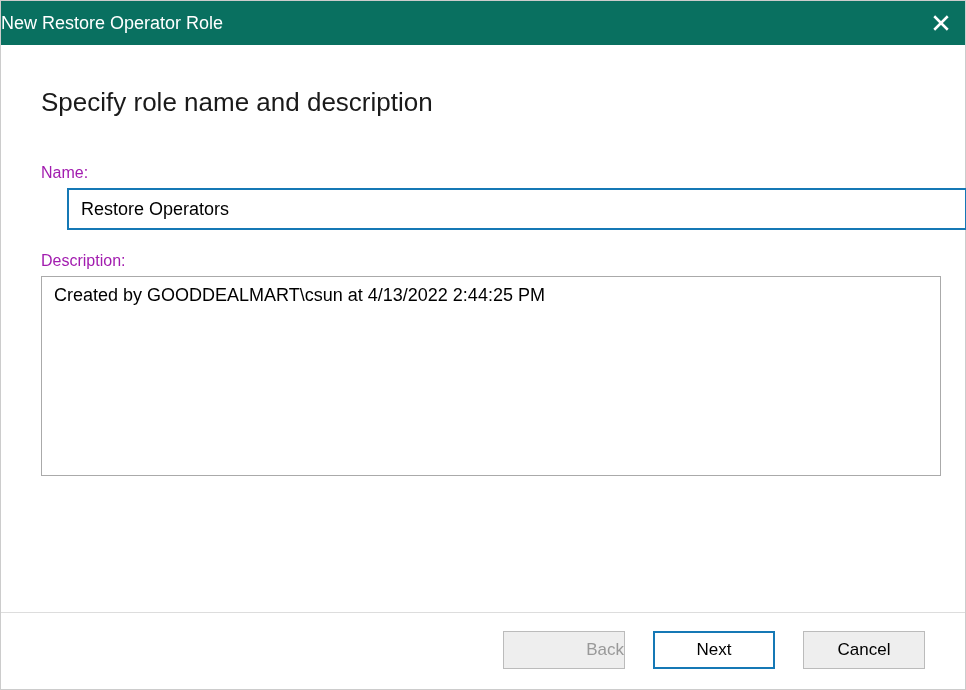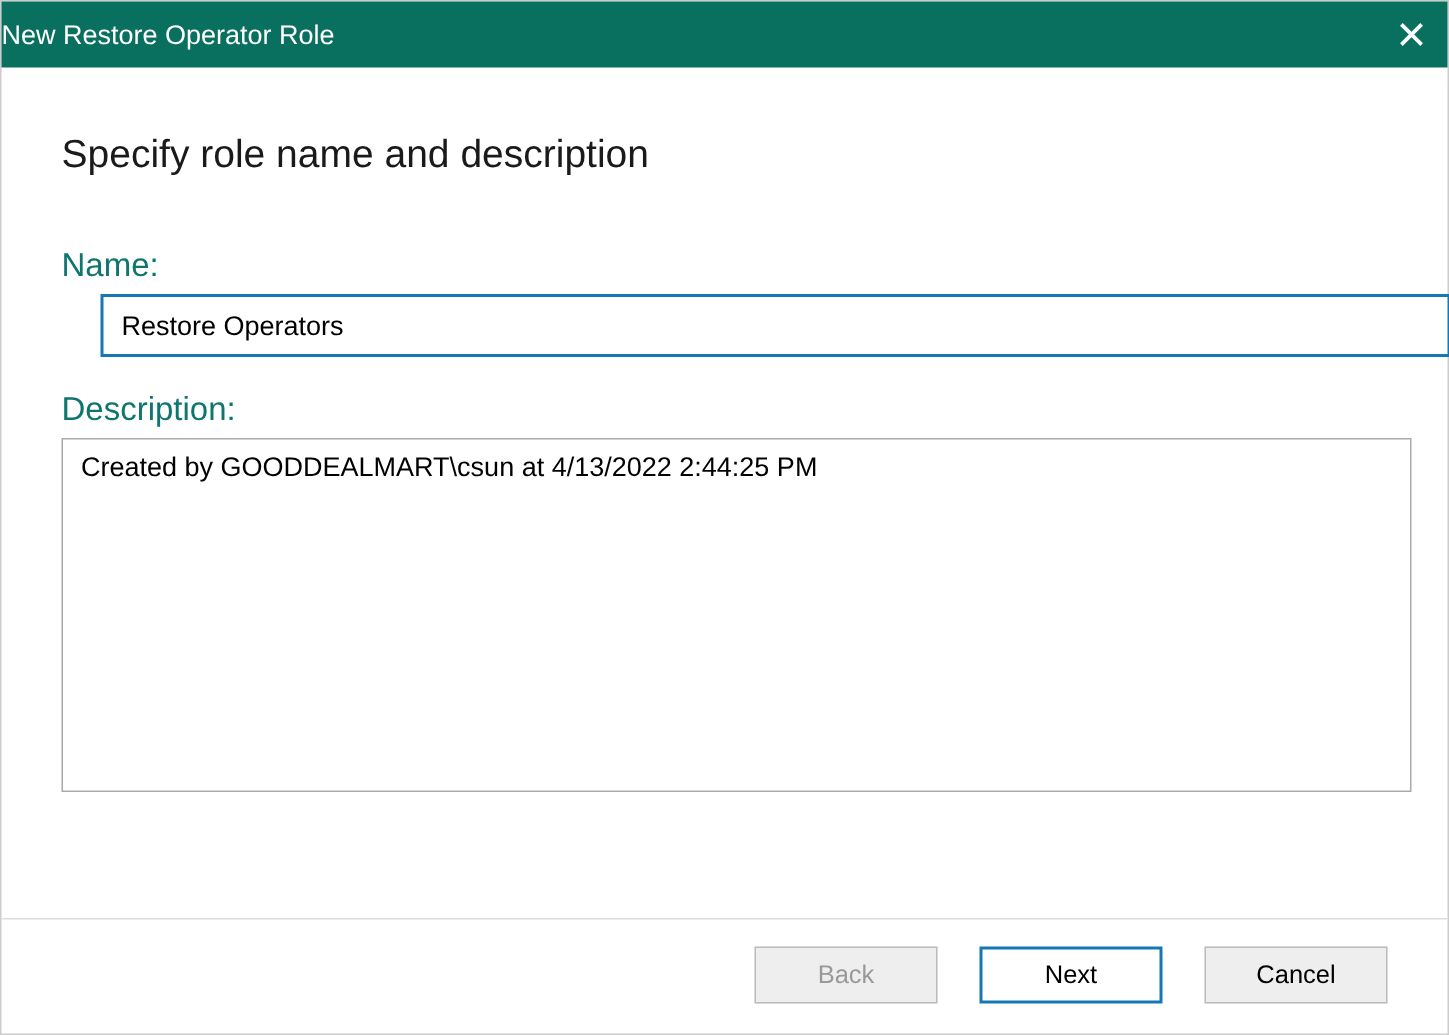"Name:" .field-label { color: #0f766e -> #a21caf; font-size: 22px -> 16px }
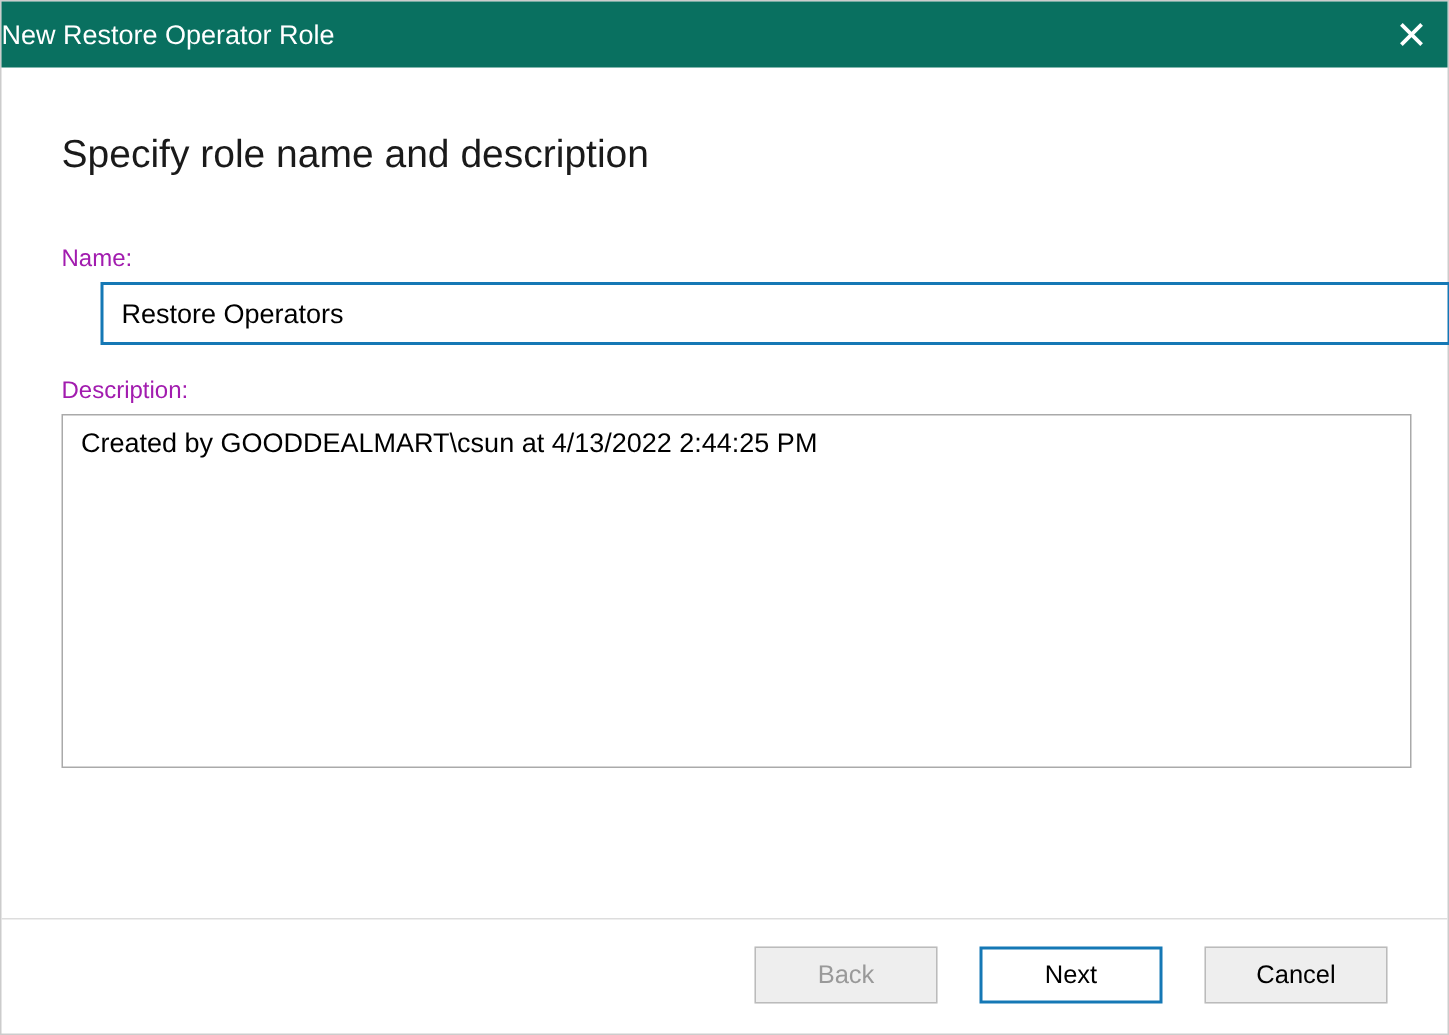"Created by GOODDEALMART\csun at" .textarea-input { height: 236px -> 200px }
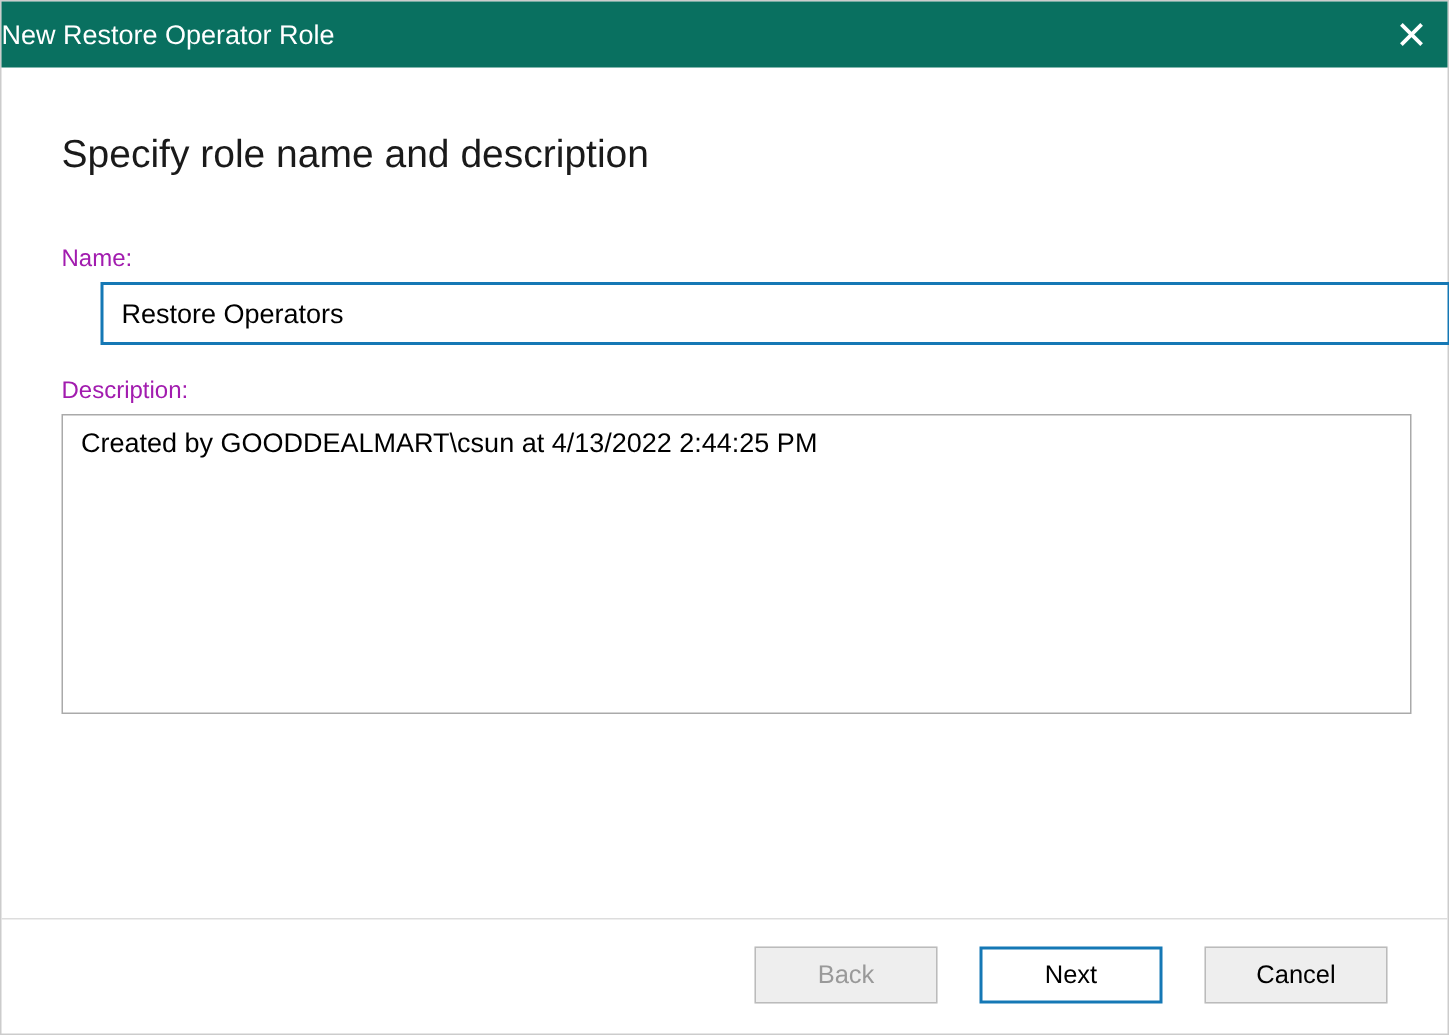"Back" .btn:disabled { text-align: none -> right }
